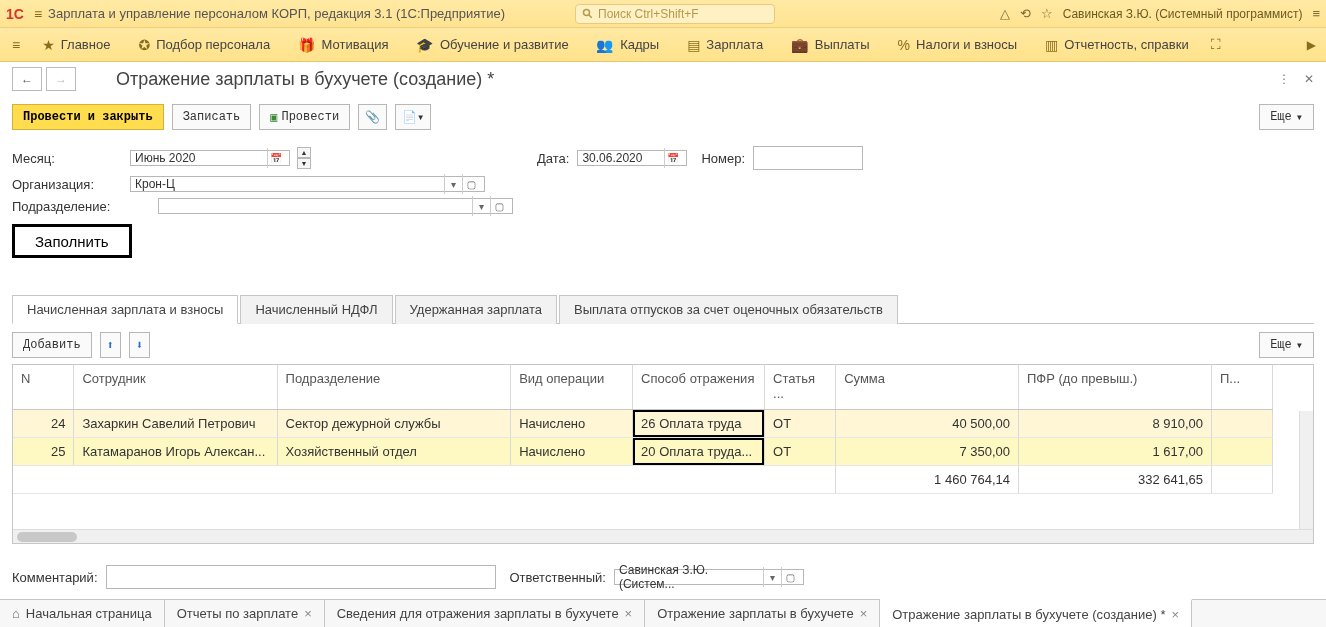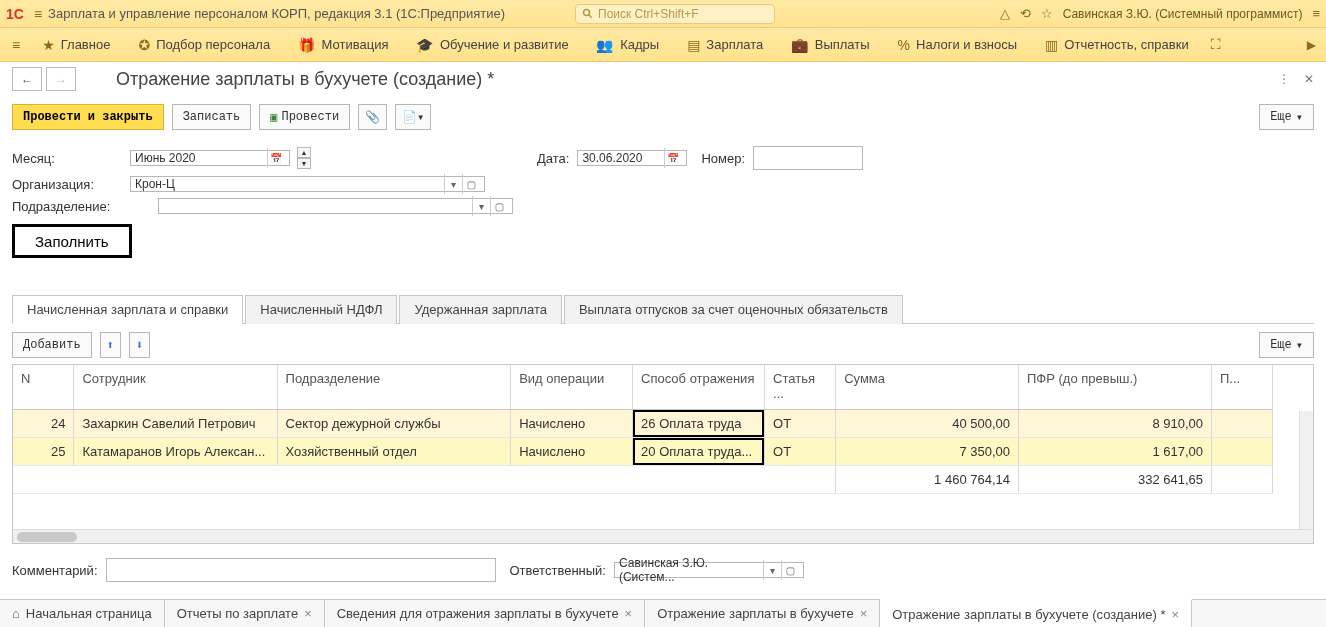"Начисленная зарплата и справки" div.tab { text: справки -> взносы }
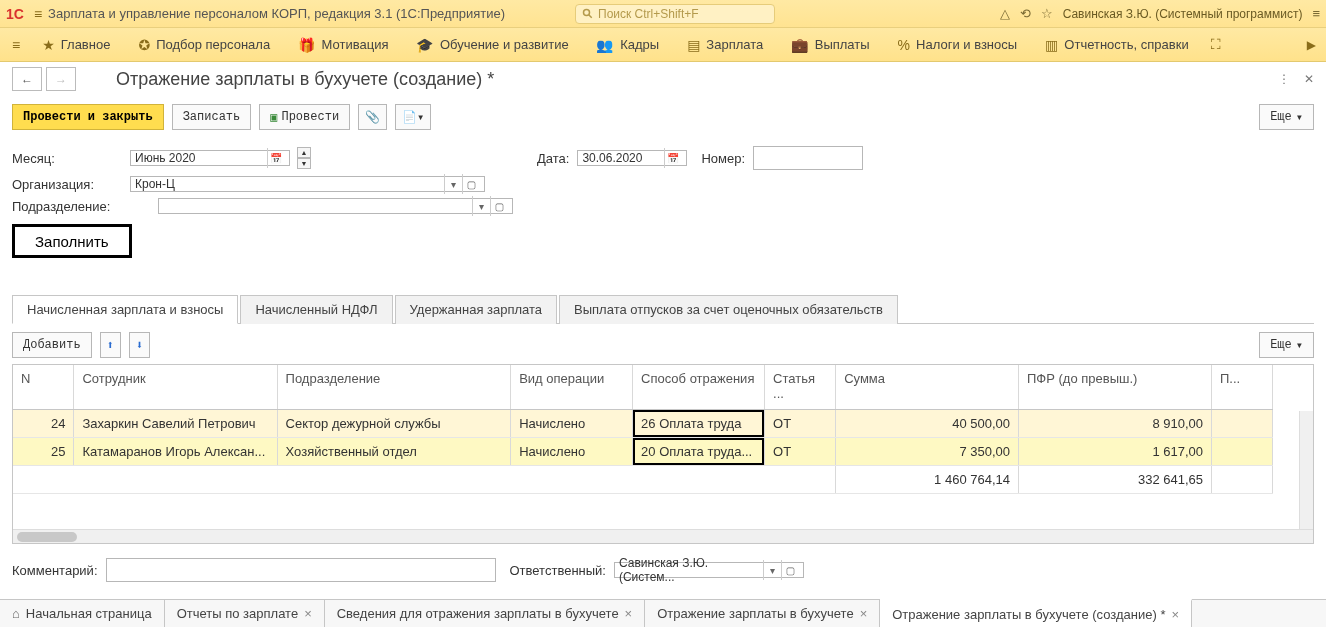"Комментарий:" .comment-row { margin-top: none -> 7px }
